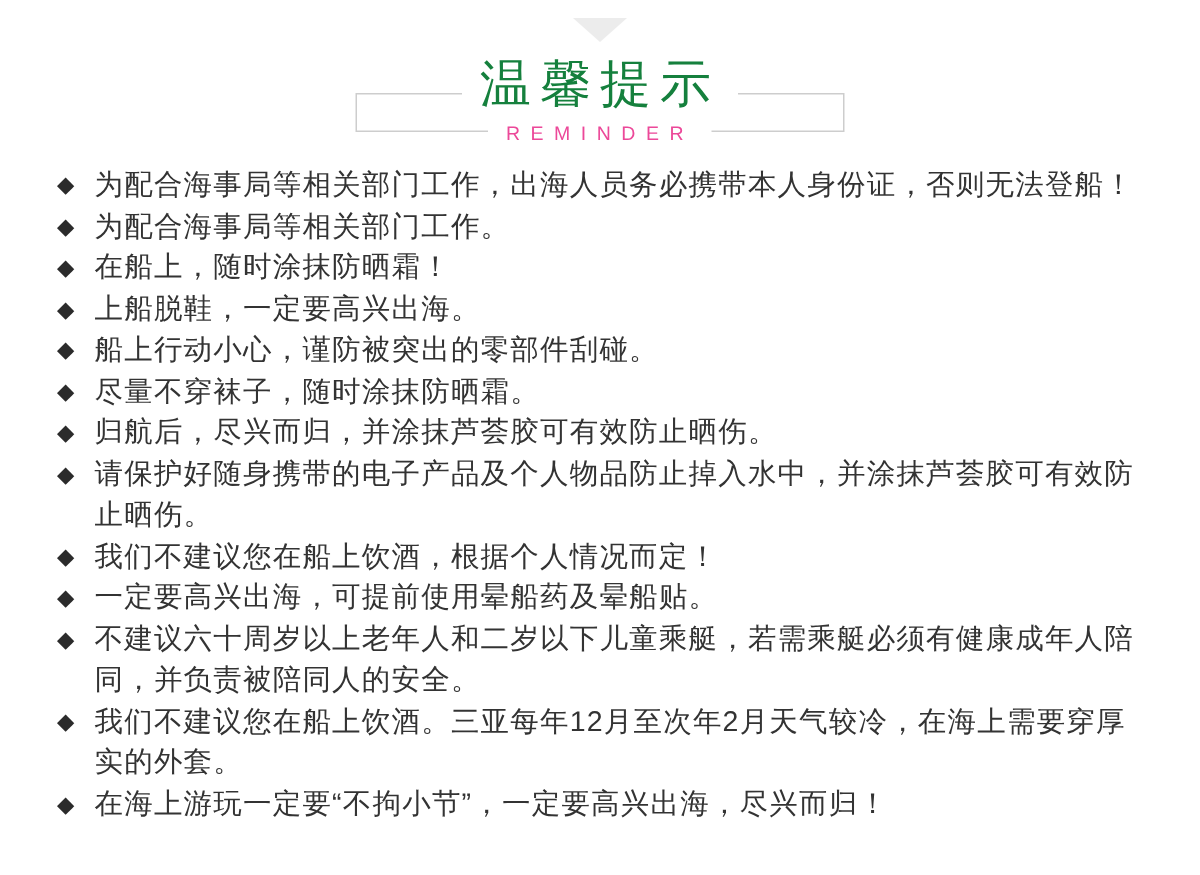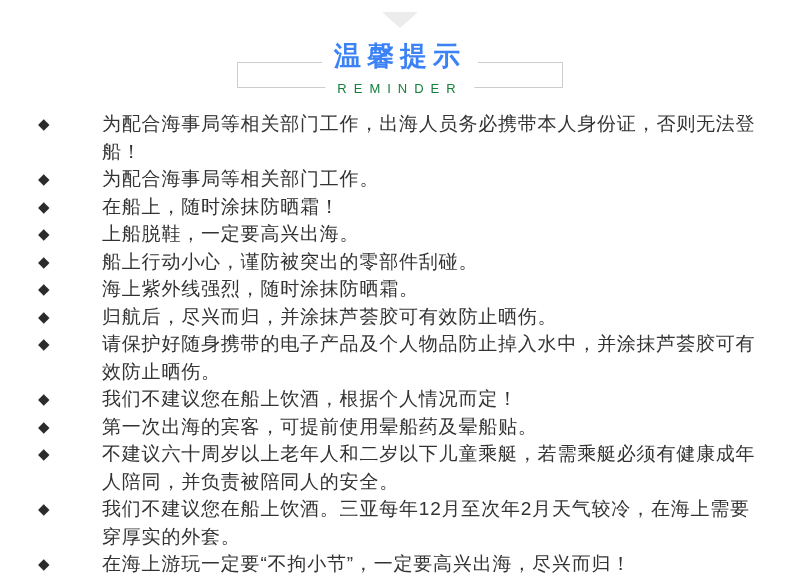"温馨提示" .page-title { color: #3b82f6 -> #15803d; font-size: 27px -> 34px; font-weight: 700 -> 400 }
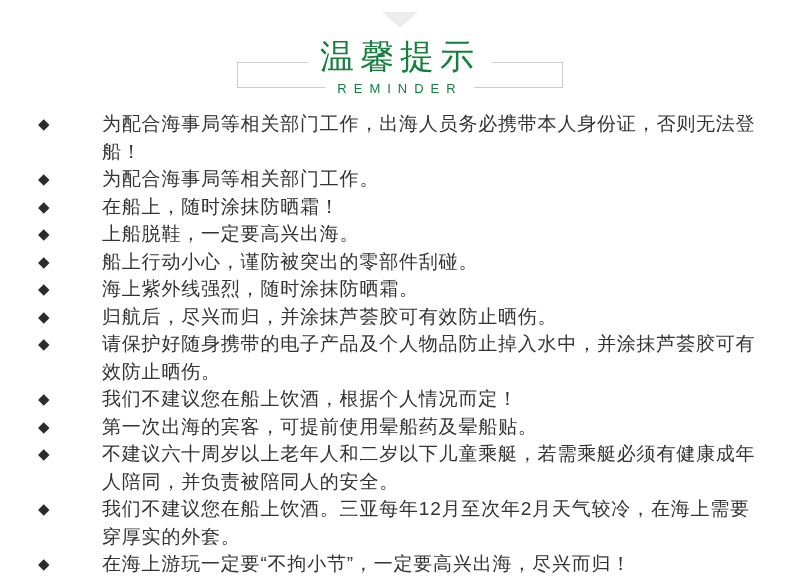"REMINDER" .page-subtitle { color: #15803d -> #ec4899 }
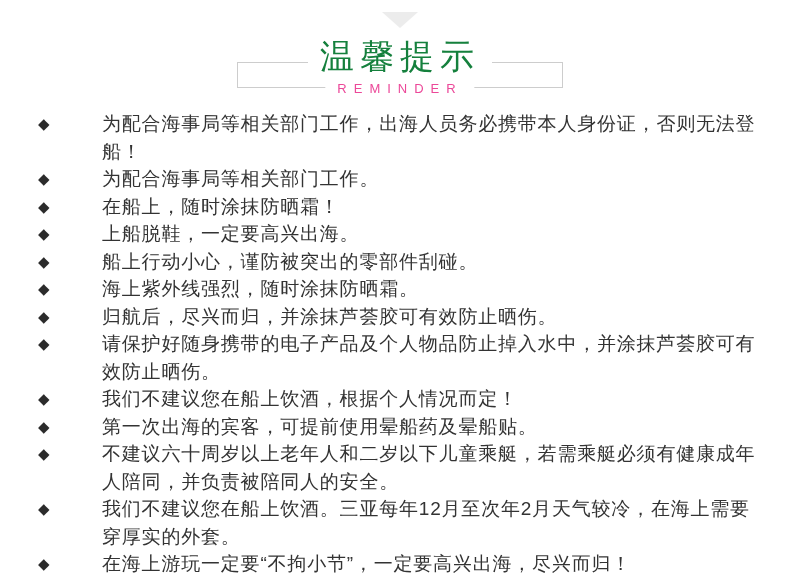"为配合海事局等相关部门工作，出海人员务必携带本人身份证，否则无法登船！" .tip-text { margin-left: 39px -> none }
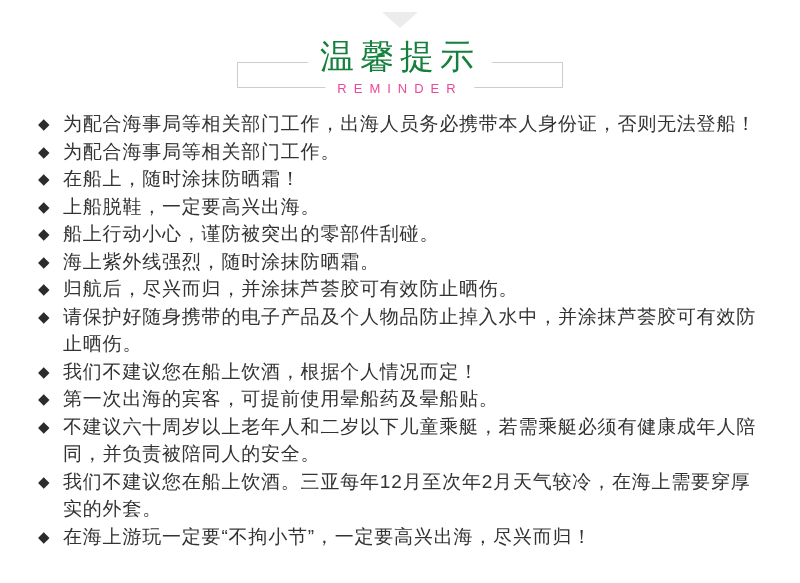"海上紫外线强烈，随时涂抹防晒霜。" span.tip-text { text: 海上紫外线强烈 -> 尽量不穿袜子 }
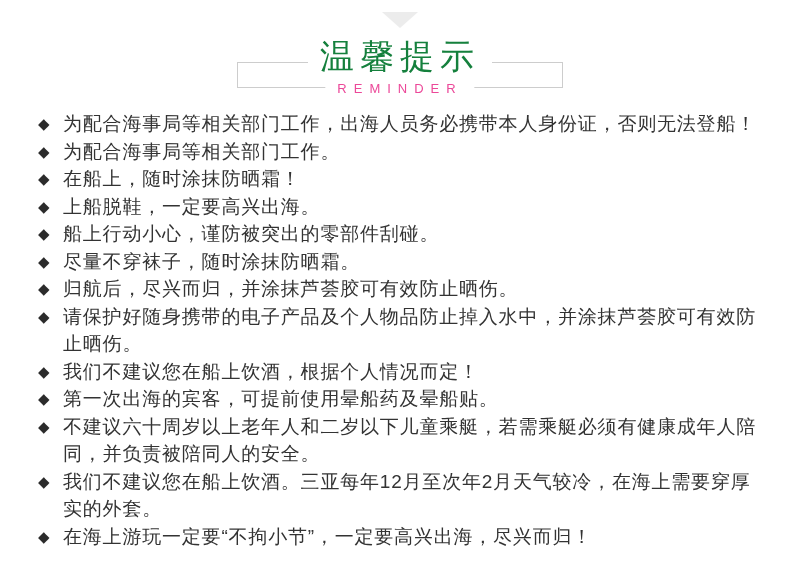"第一次出海的宾客，可提前使用晕船药及晕船贴。" span.tip-text { text: 第一次出海的宾客 -> 一定要高兴出海 }
